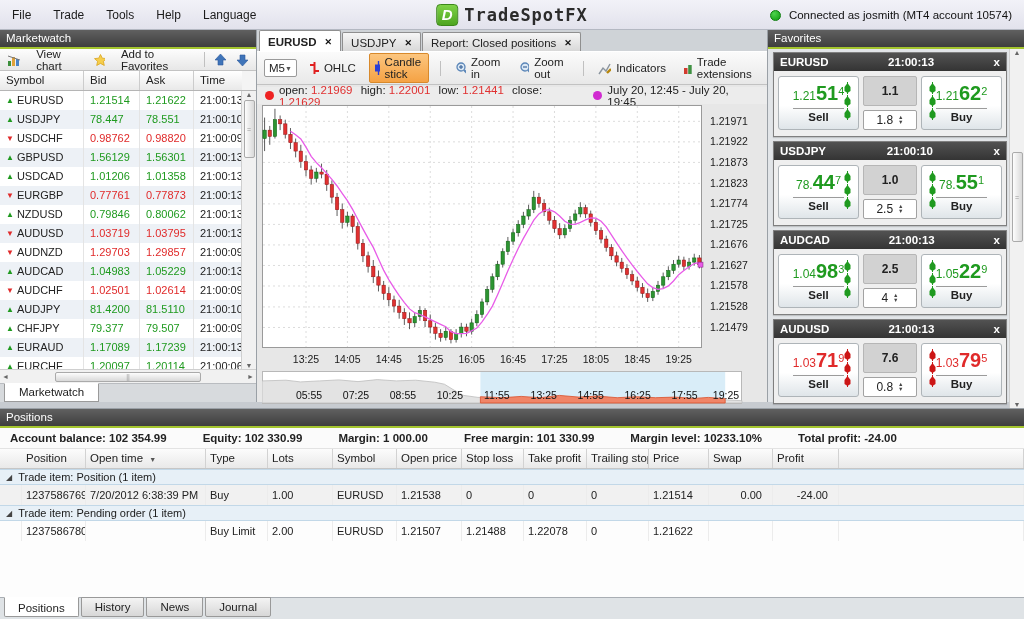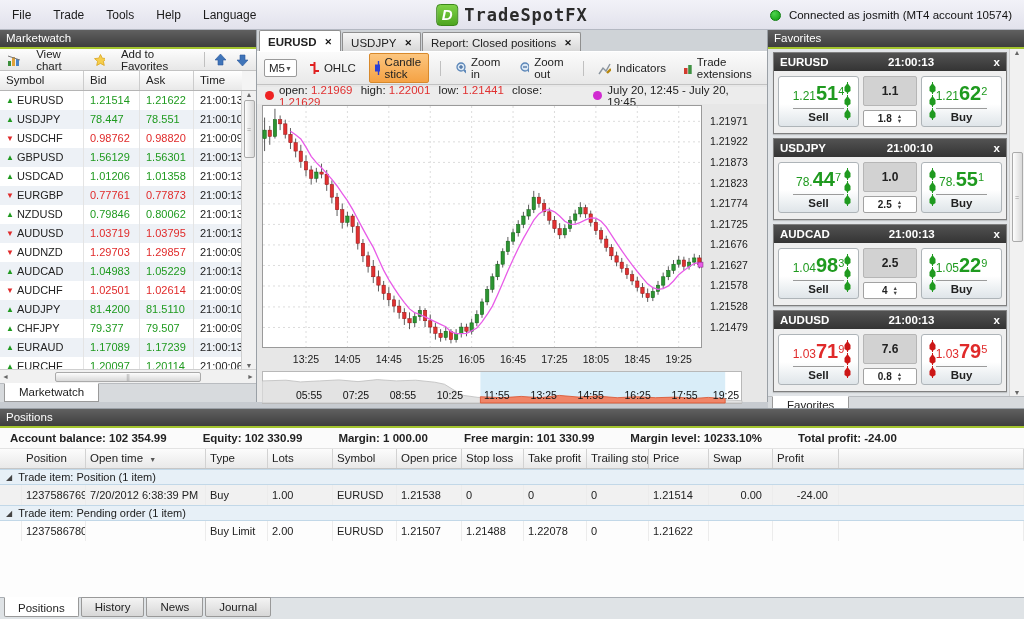"1.8" .spin .val { font-size: 10px -> 12px; font-weight: bold -> normal }
